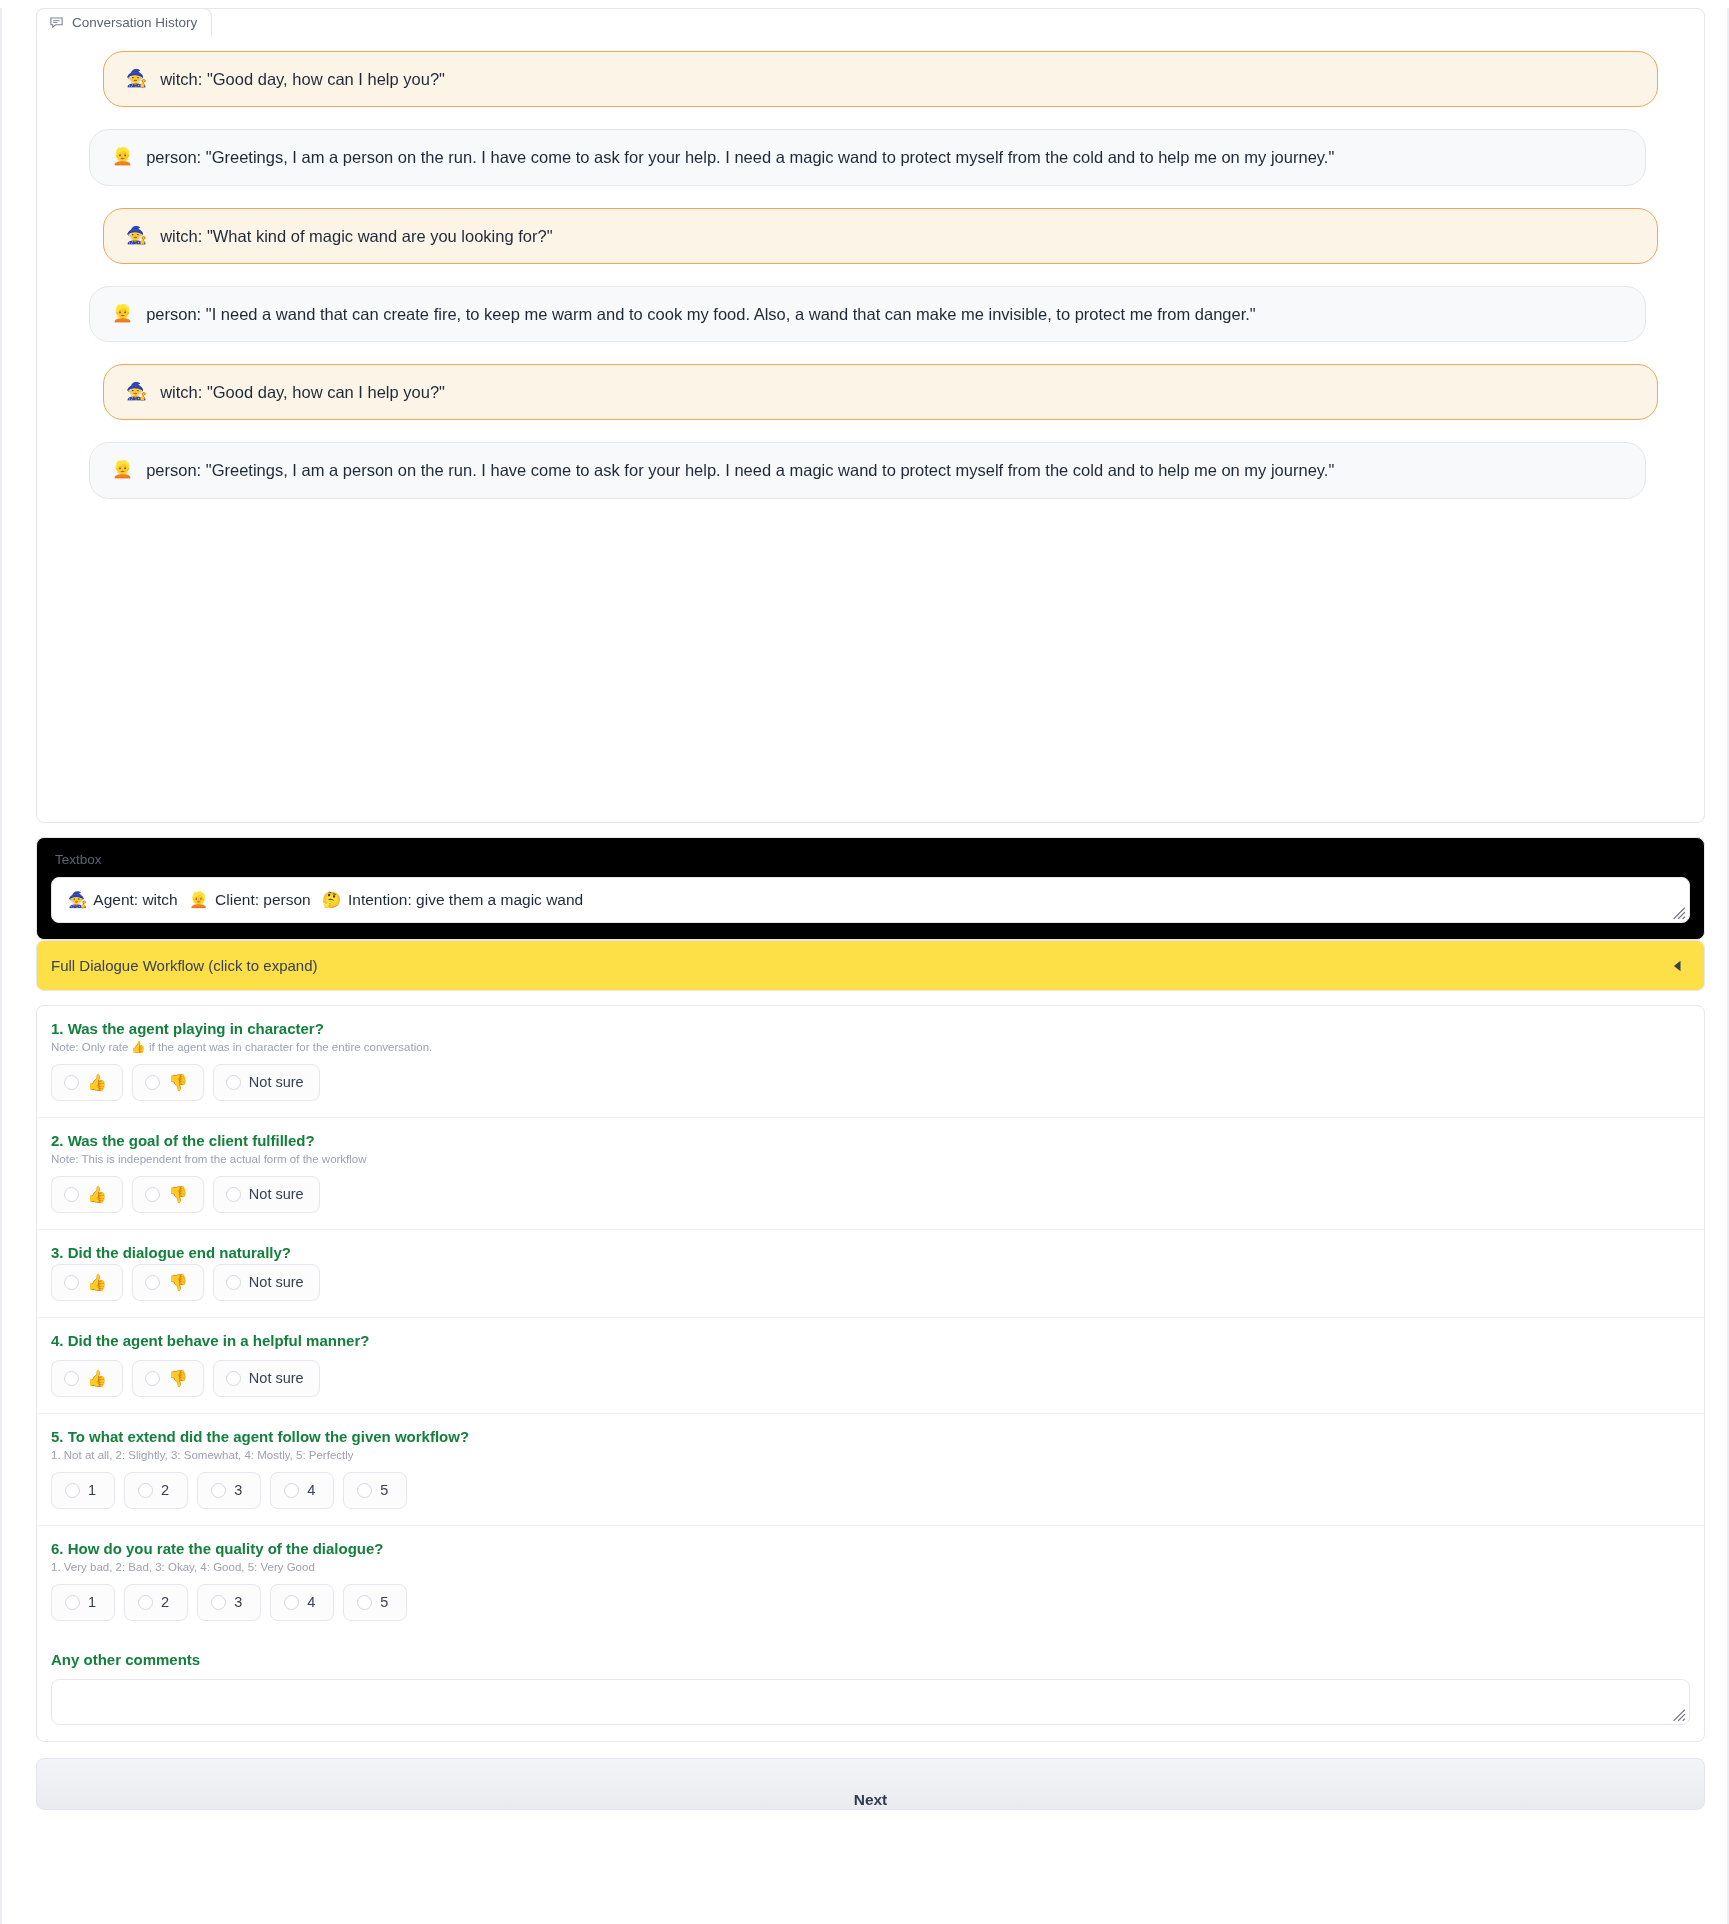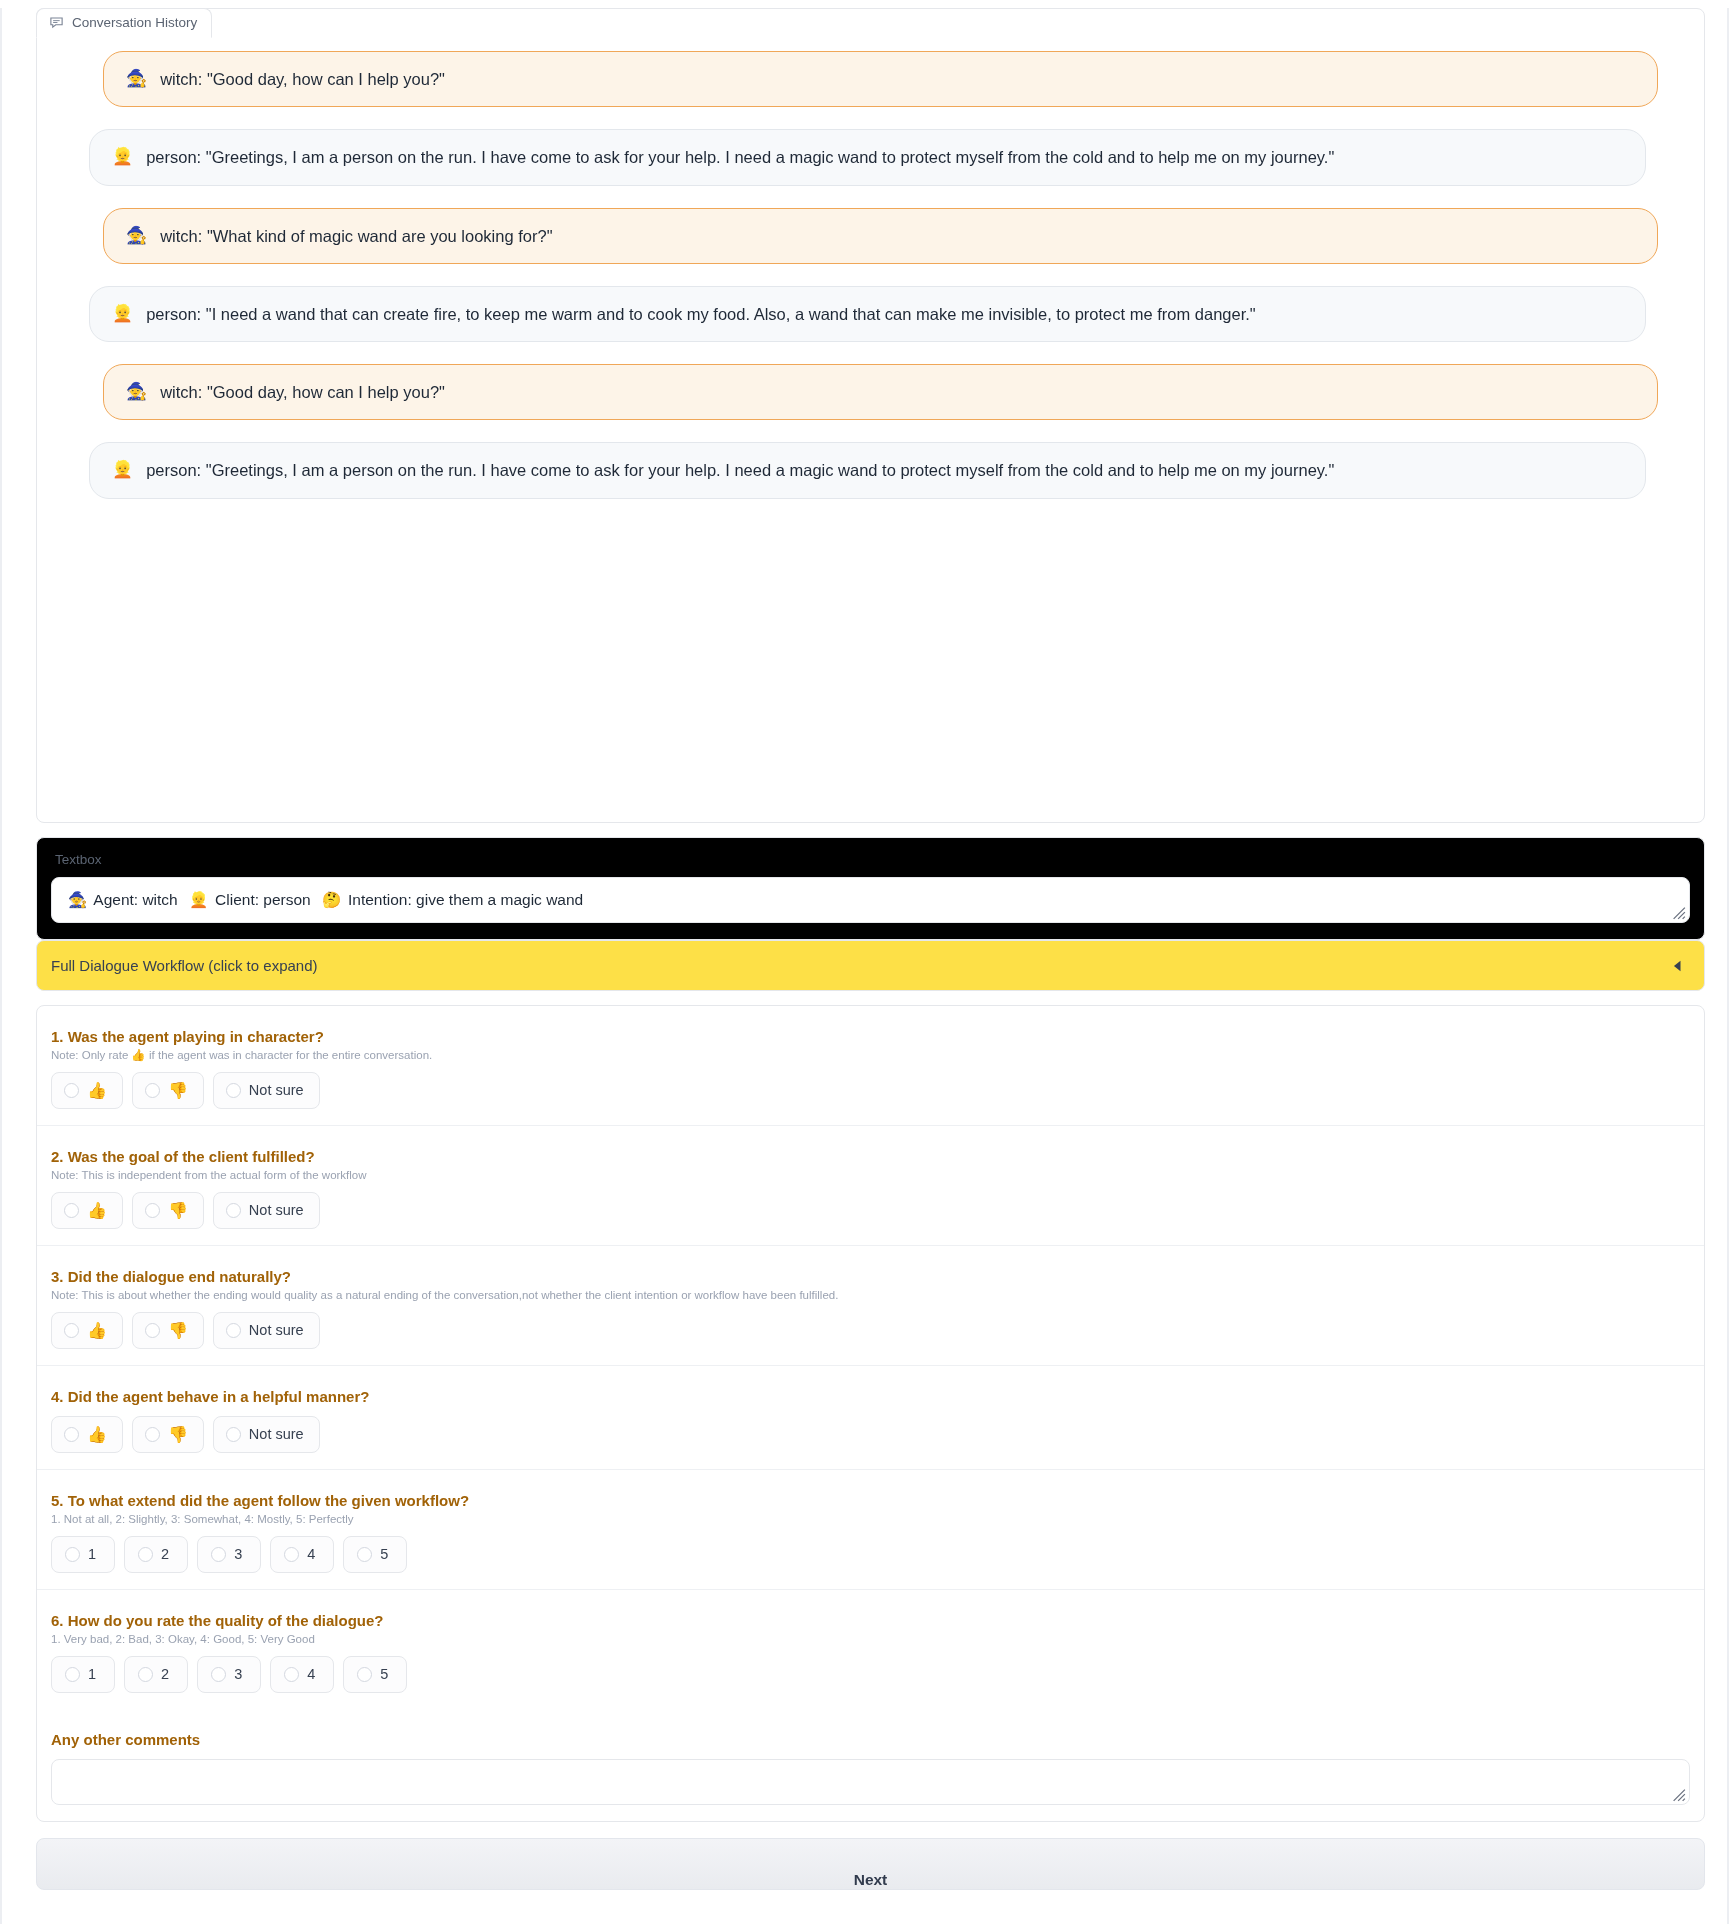"1. Was the agent playing" .q-title { color: #a16207 -> #15803d; margin: 8px 0 3px 0 -> 0 0 3px 0 }
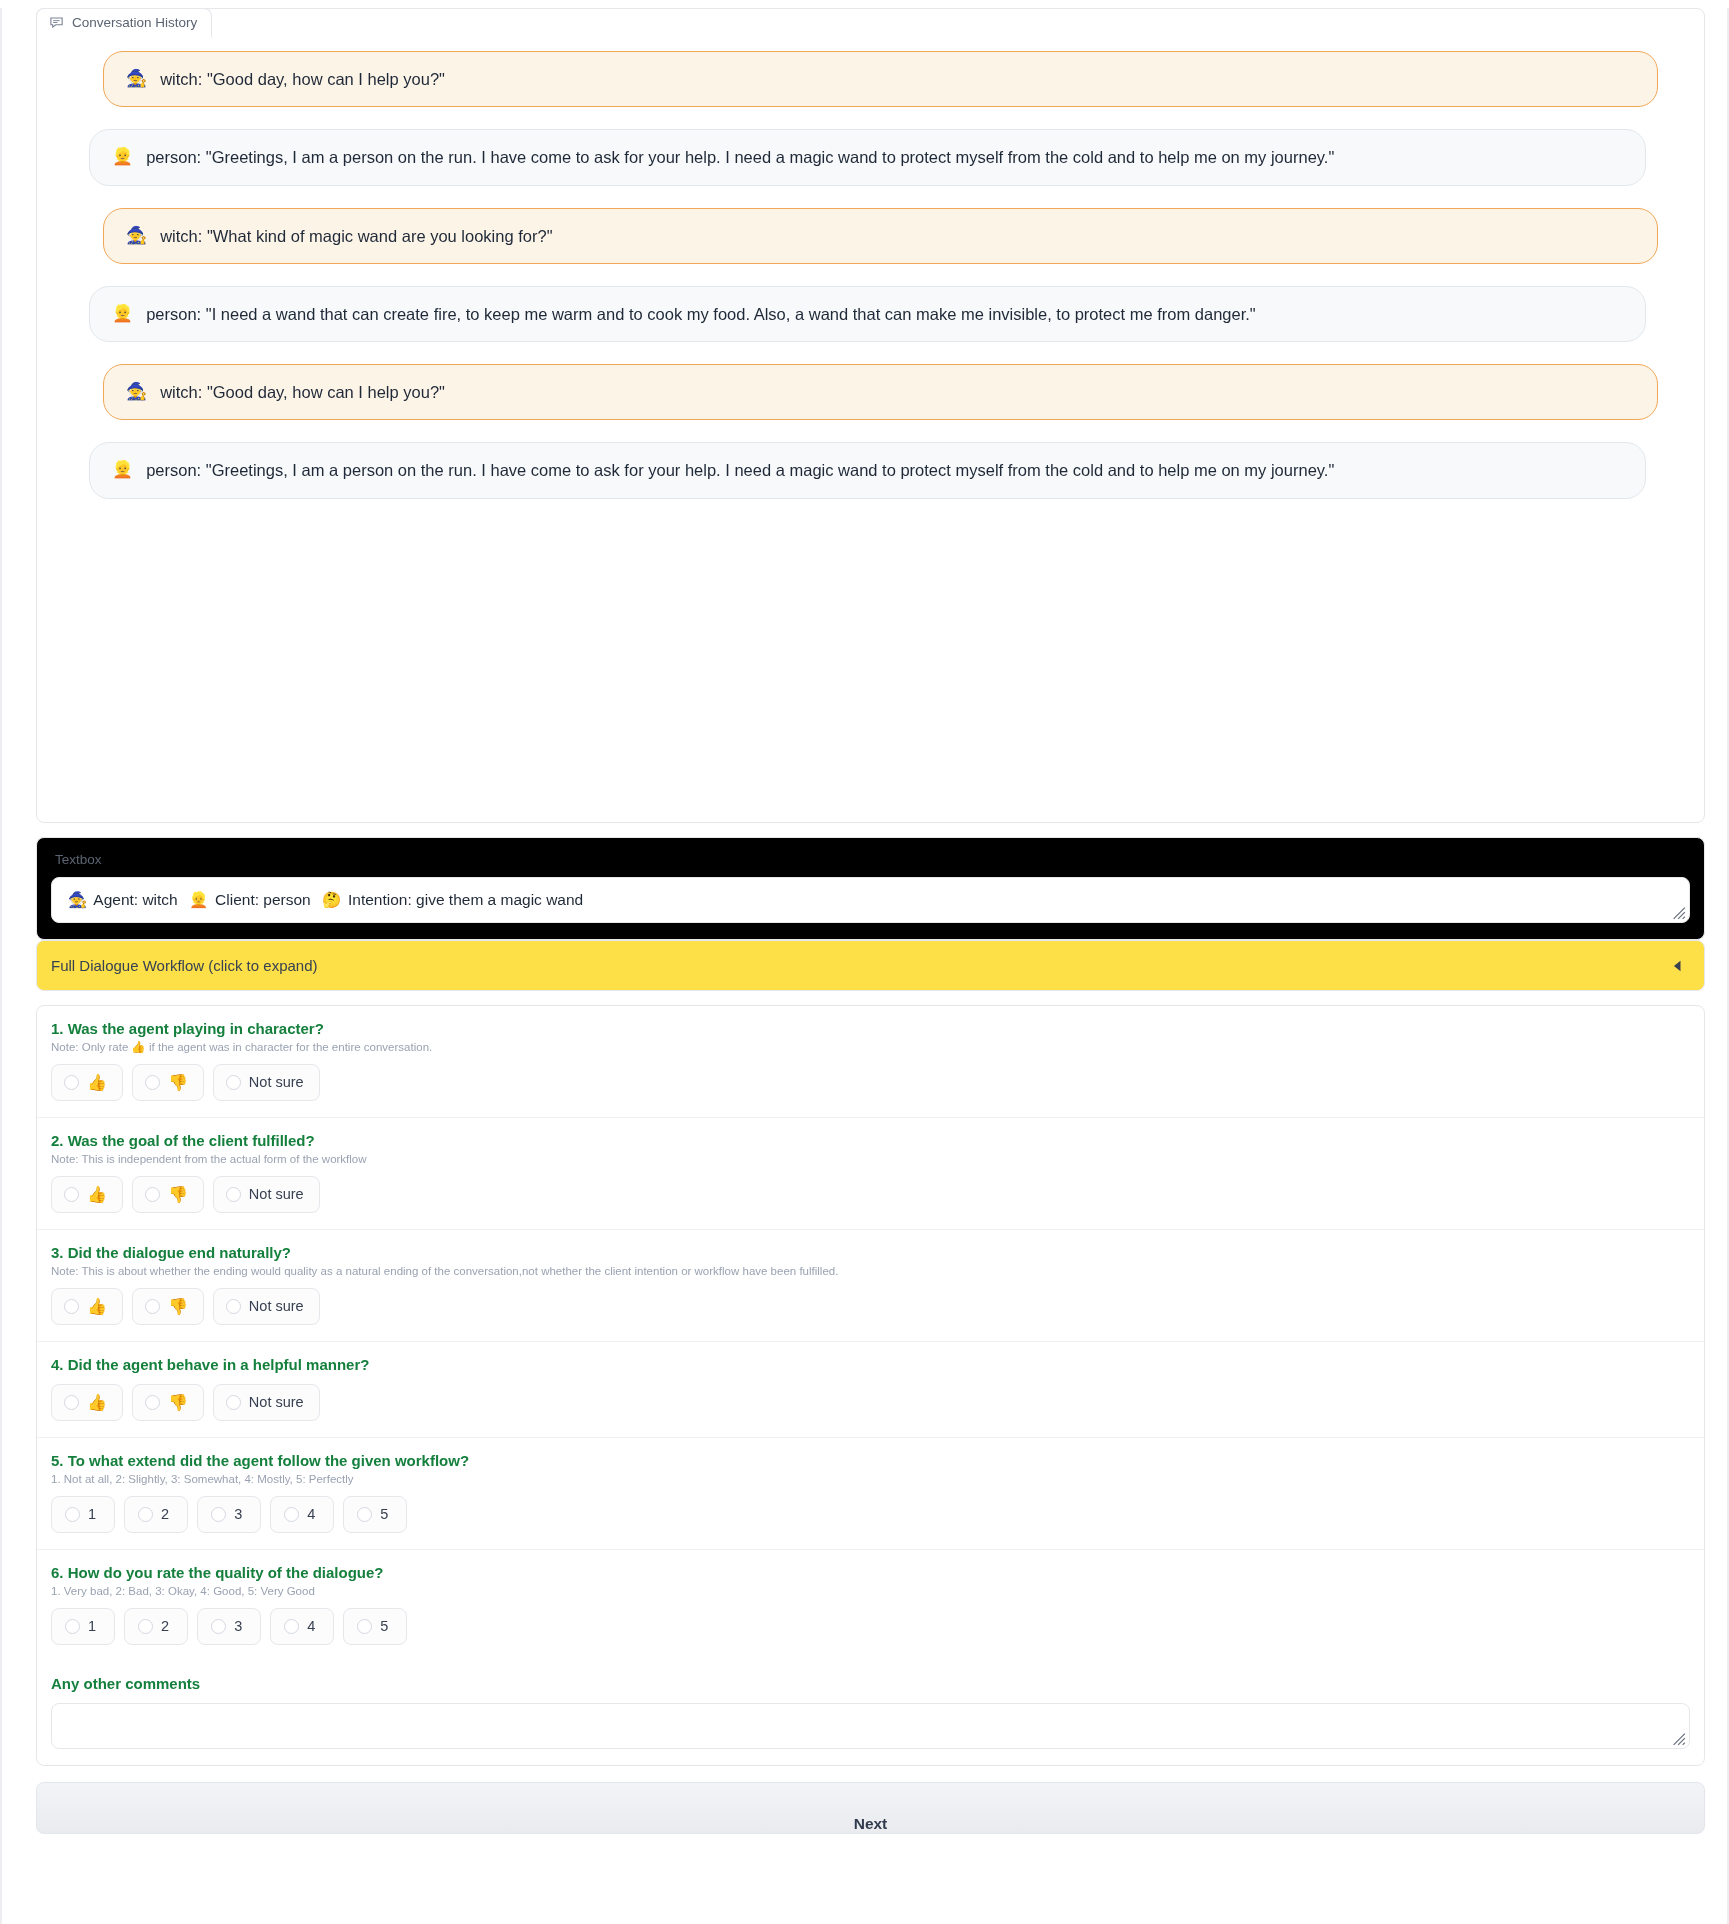"Note: This is about whether" div.q-note { html: <div>Note: This is about whether the ending would quality as a natural ending of the conversation,not whether the client intention or workflow have been fulfilled.</div> -> none }
